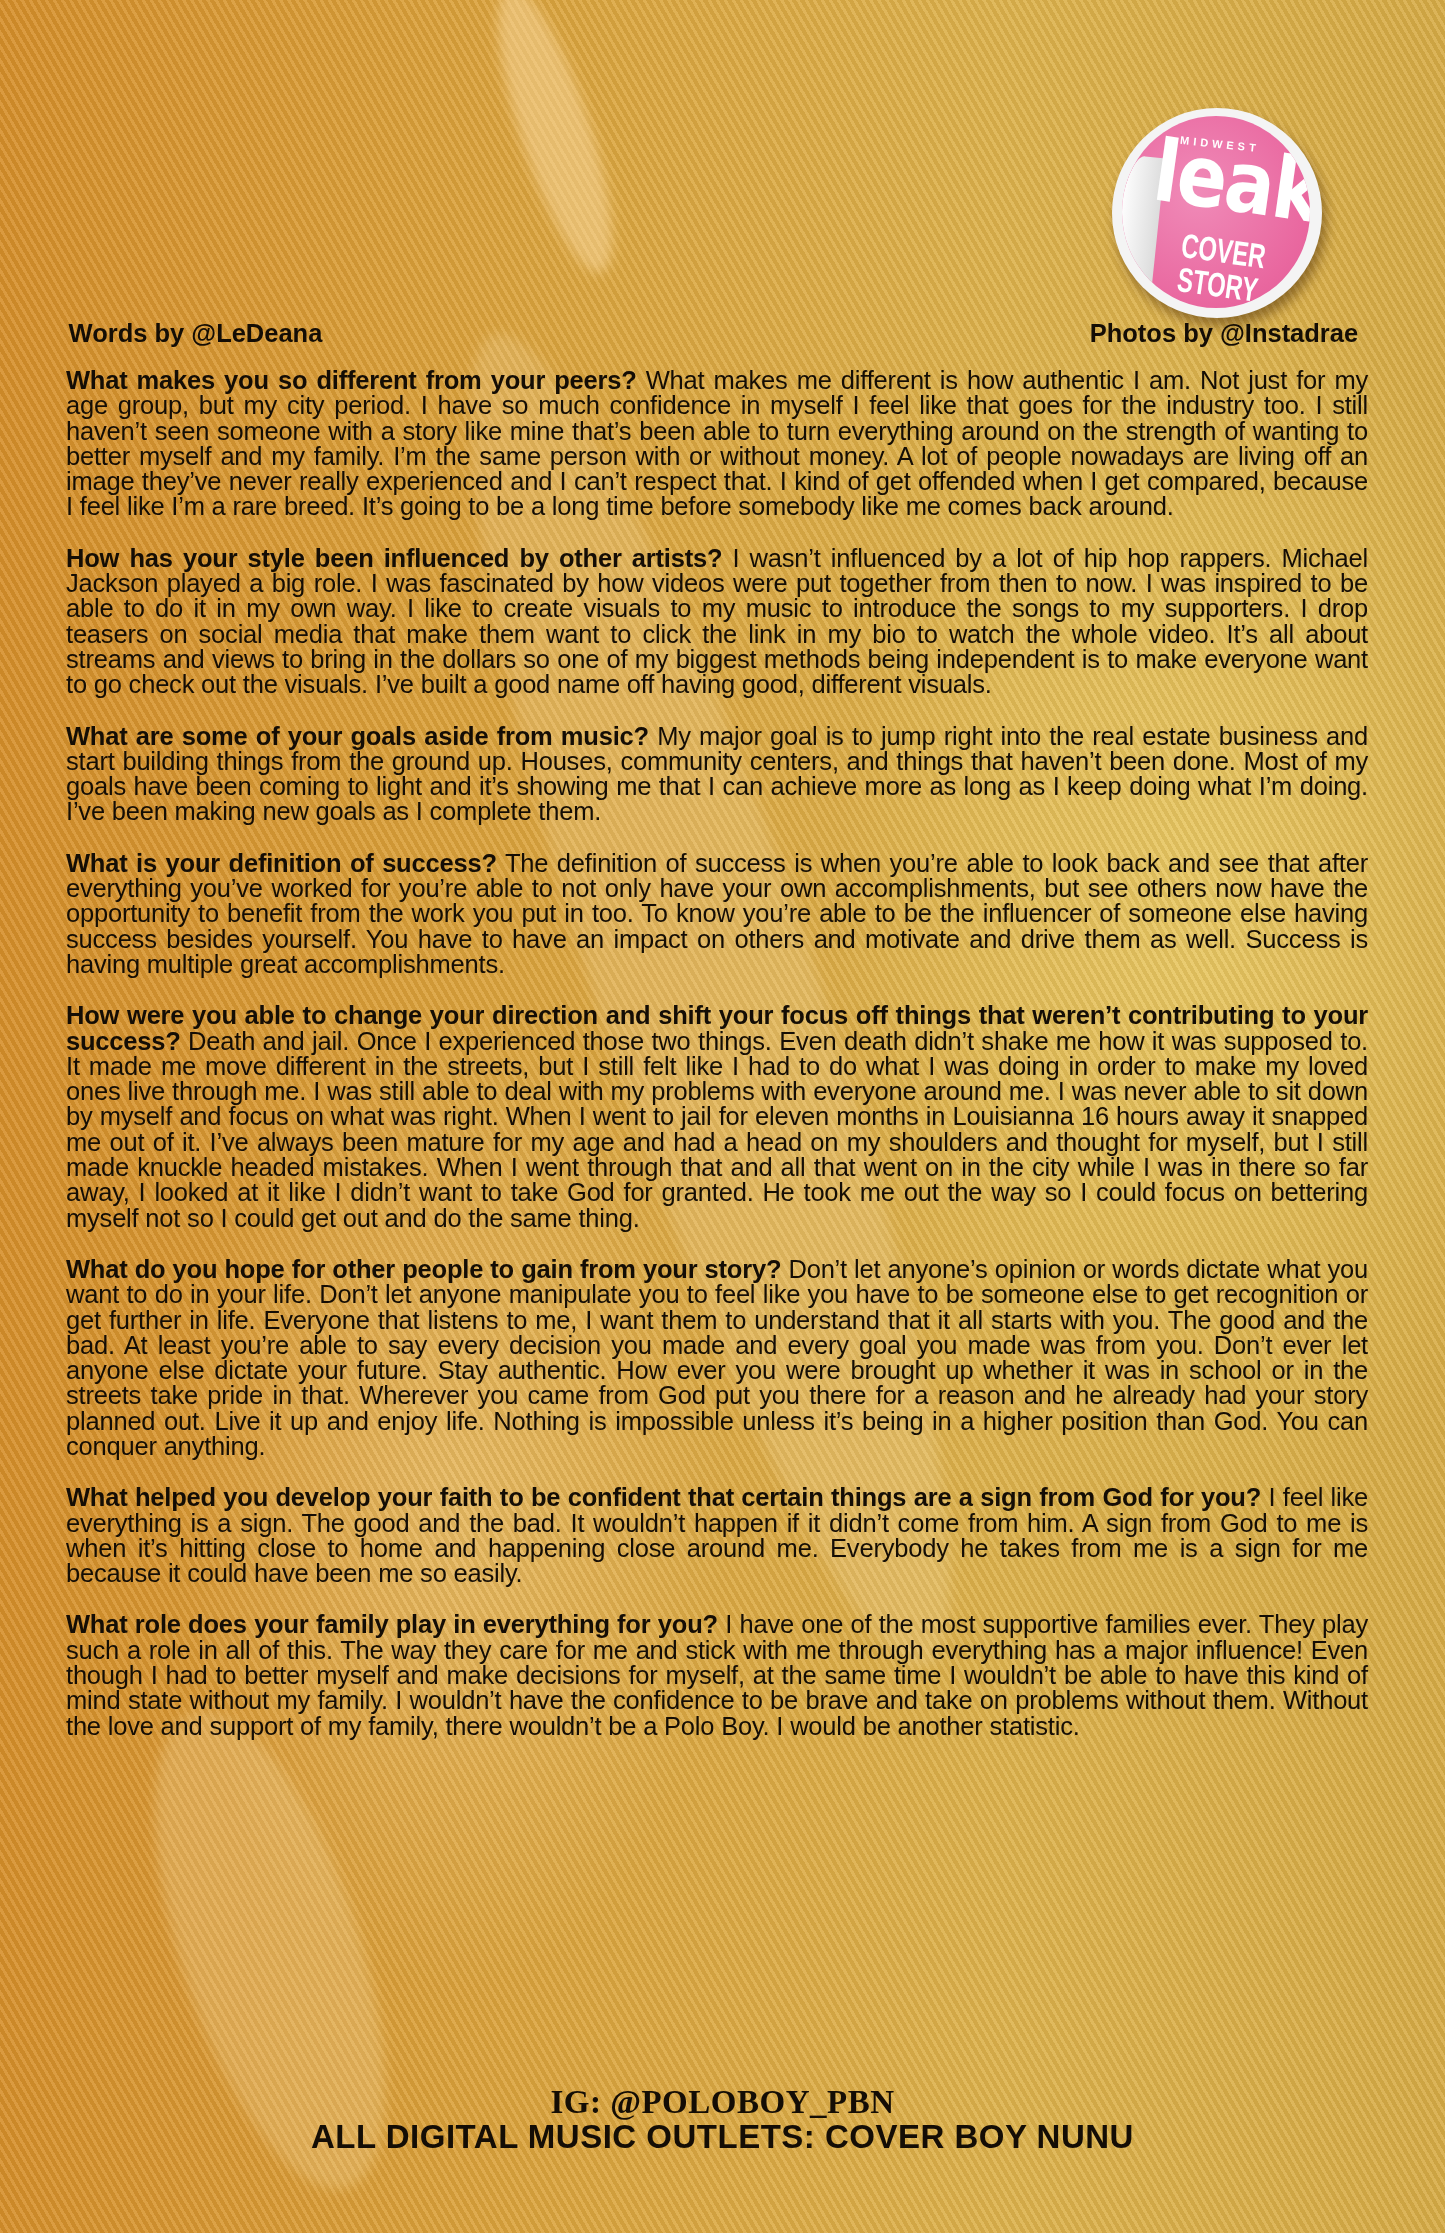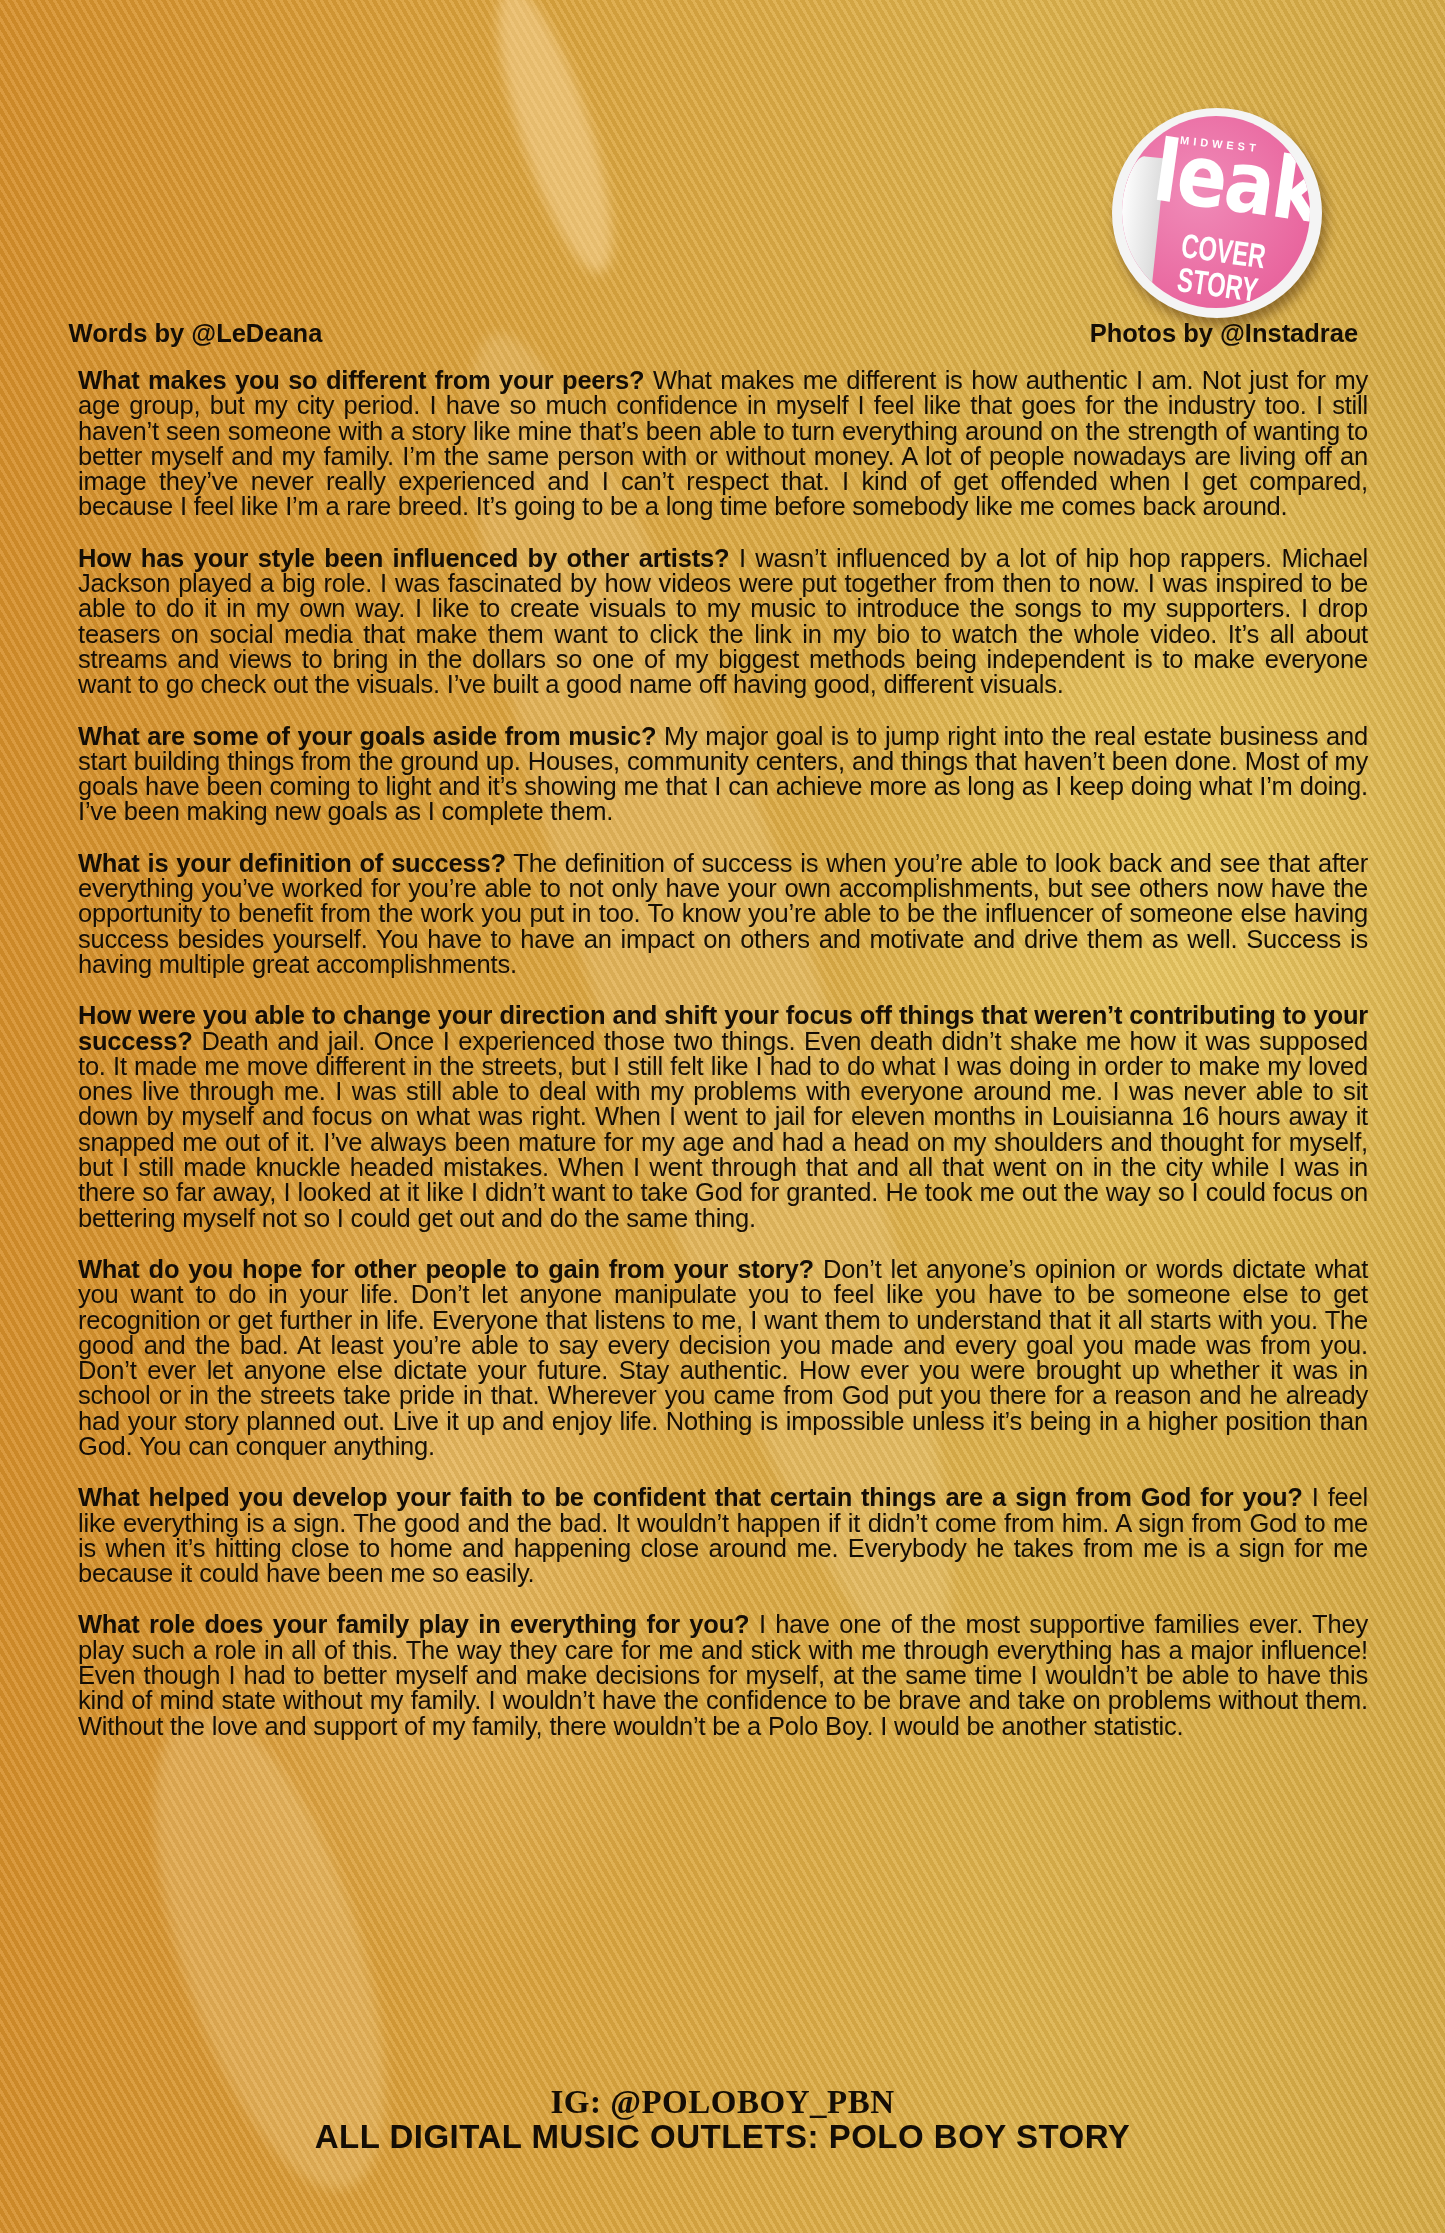"What makes you so different" .qa { margin: 0 0 26px 12px -> 0 0 26px 0 }
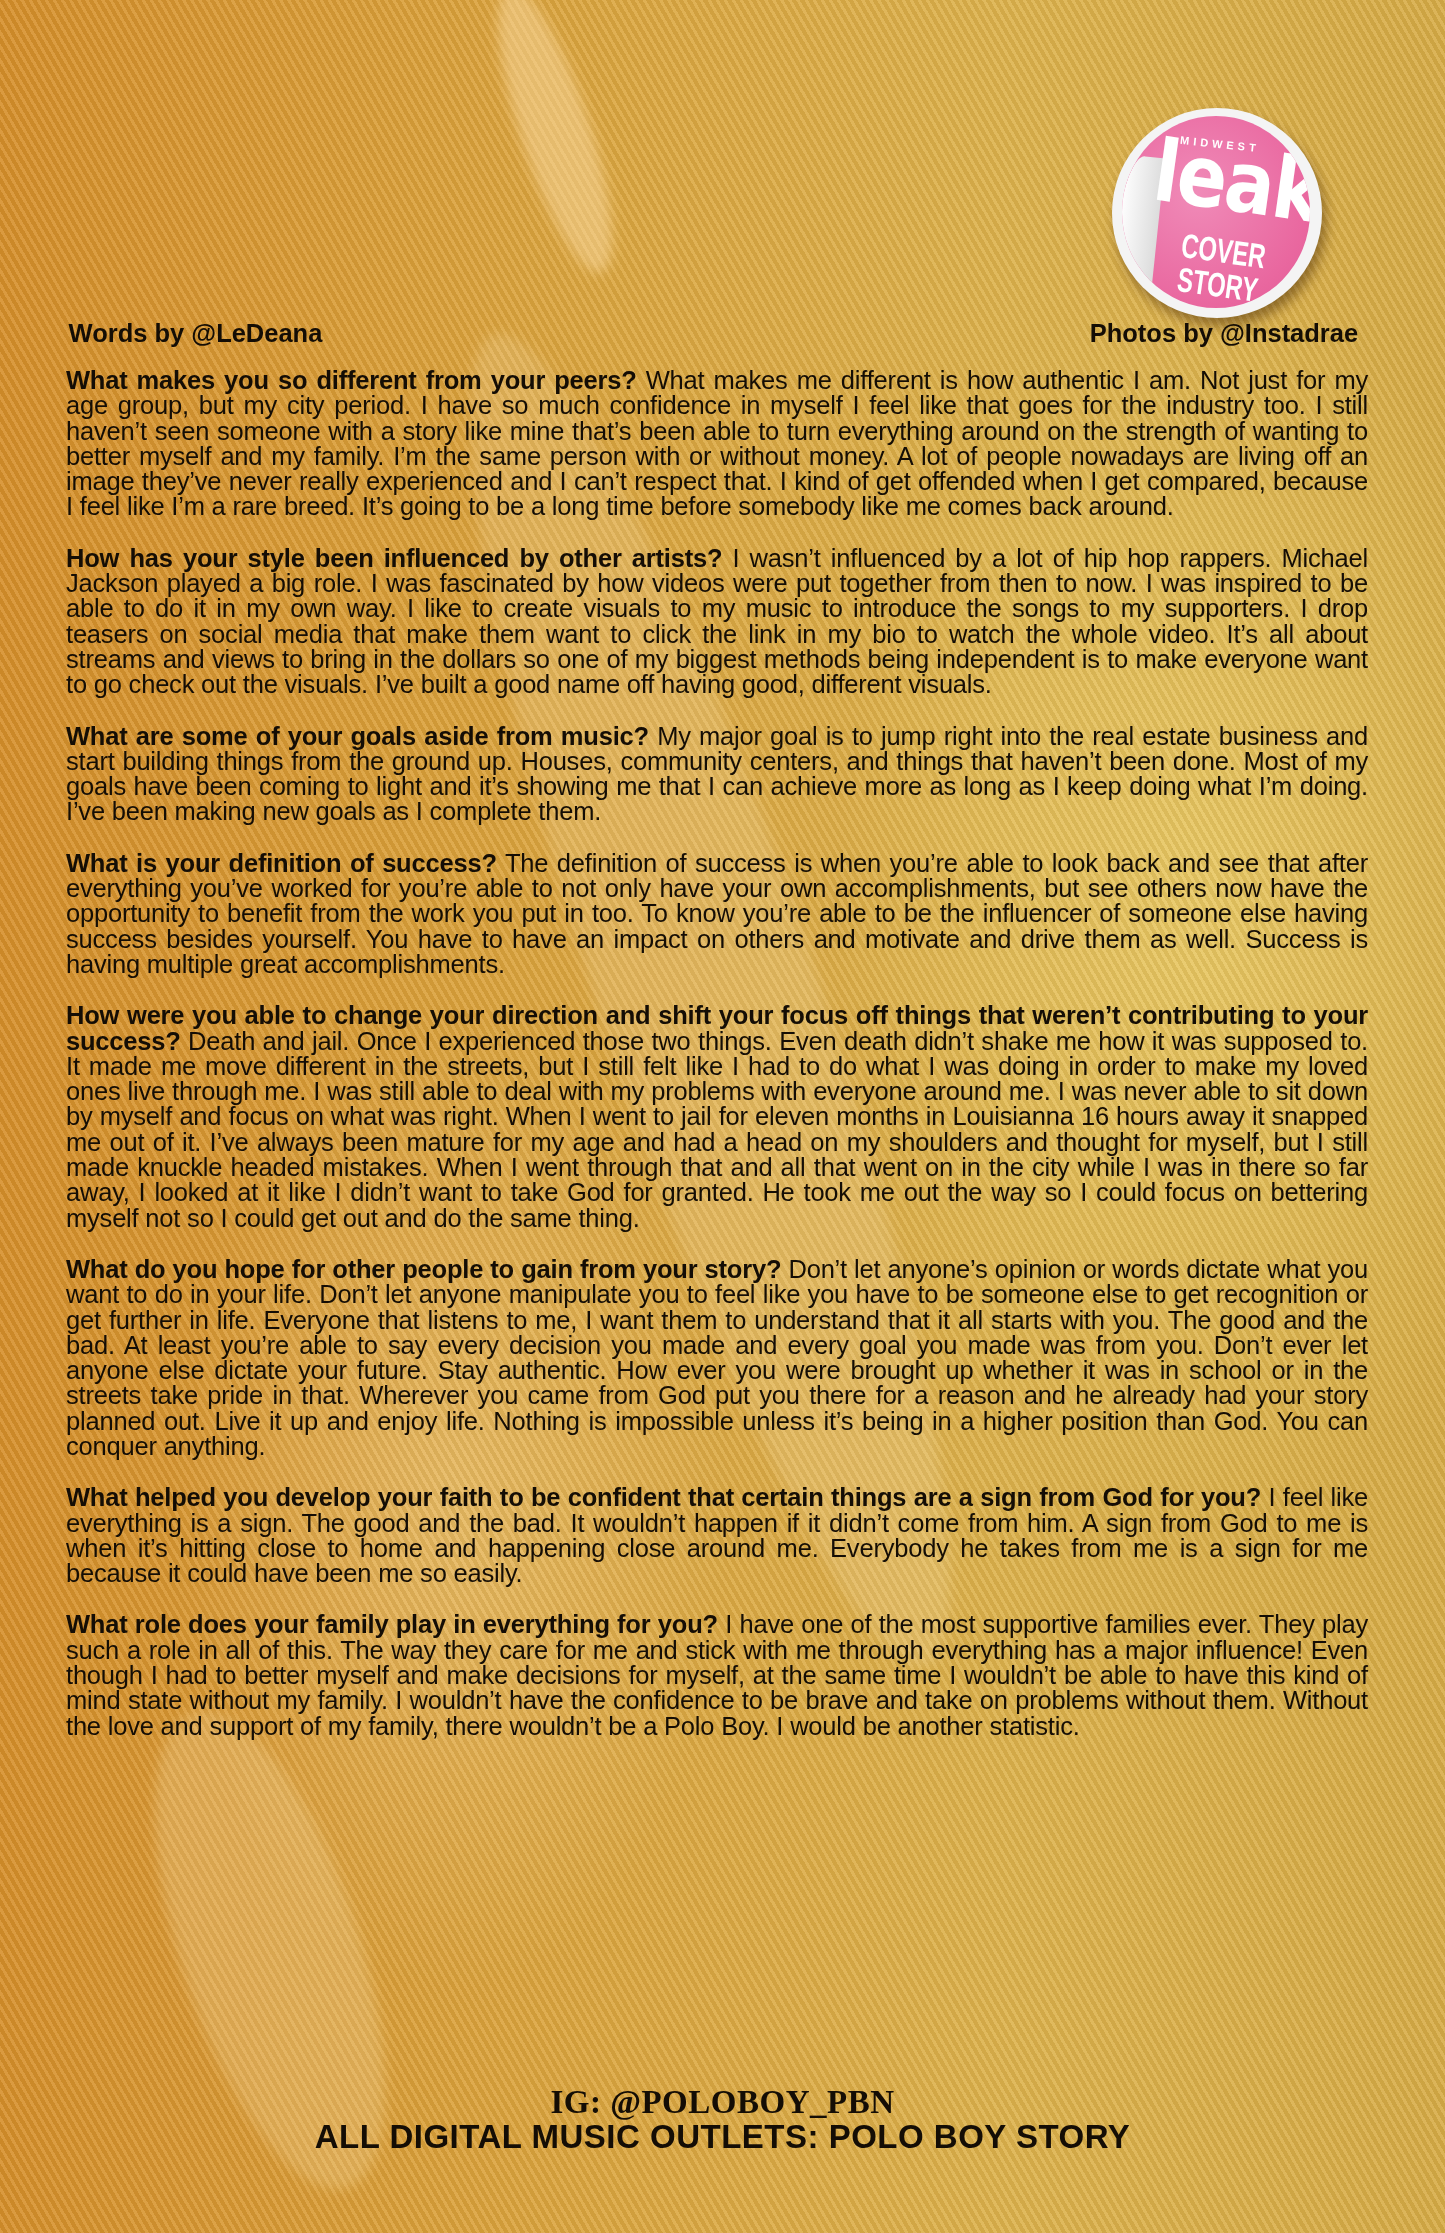"ALL DIGITAL MUSIC OUTLETS: POLO" div.footer { text: POLO BOY STORY -> COVER BOY NUNU }
